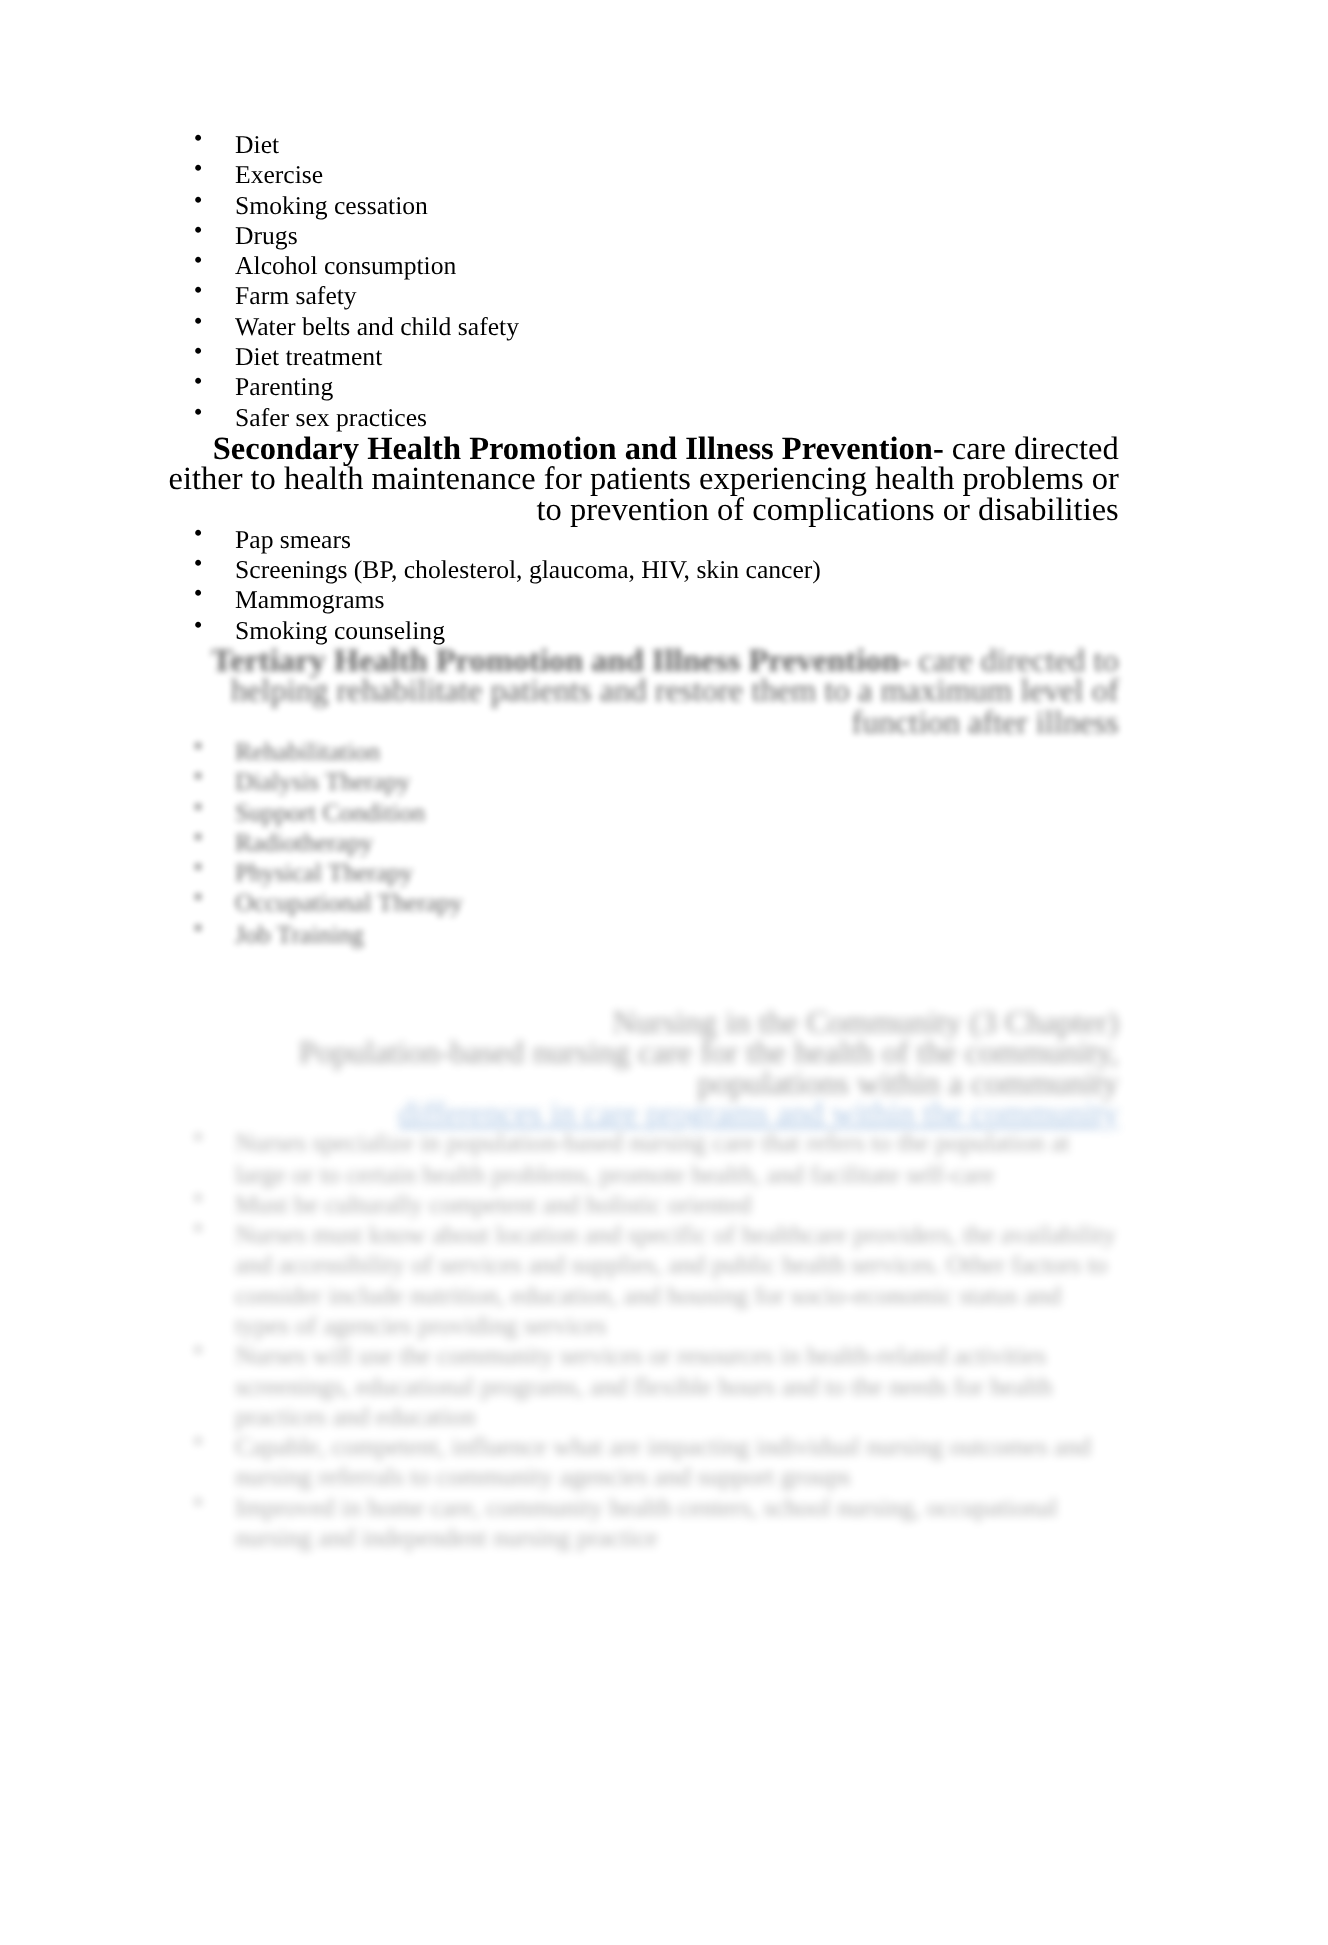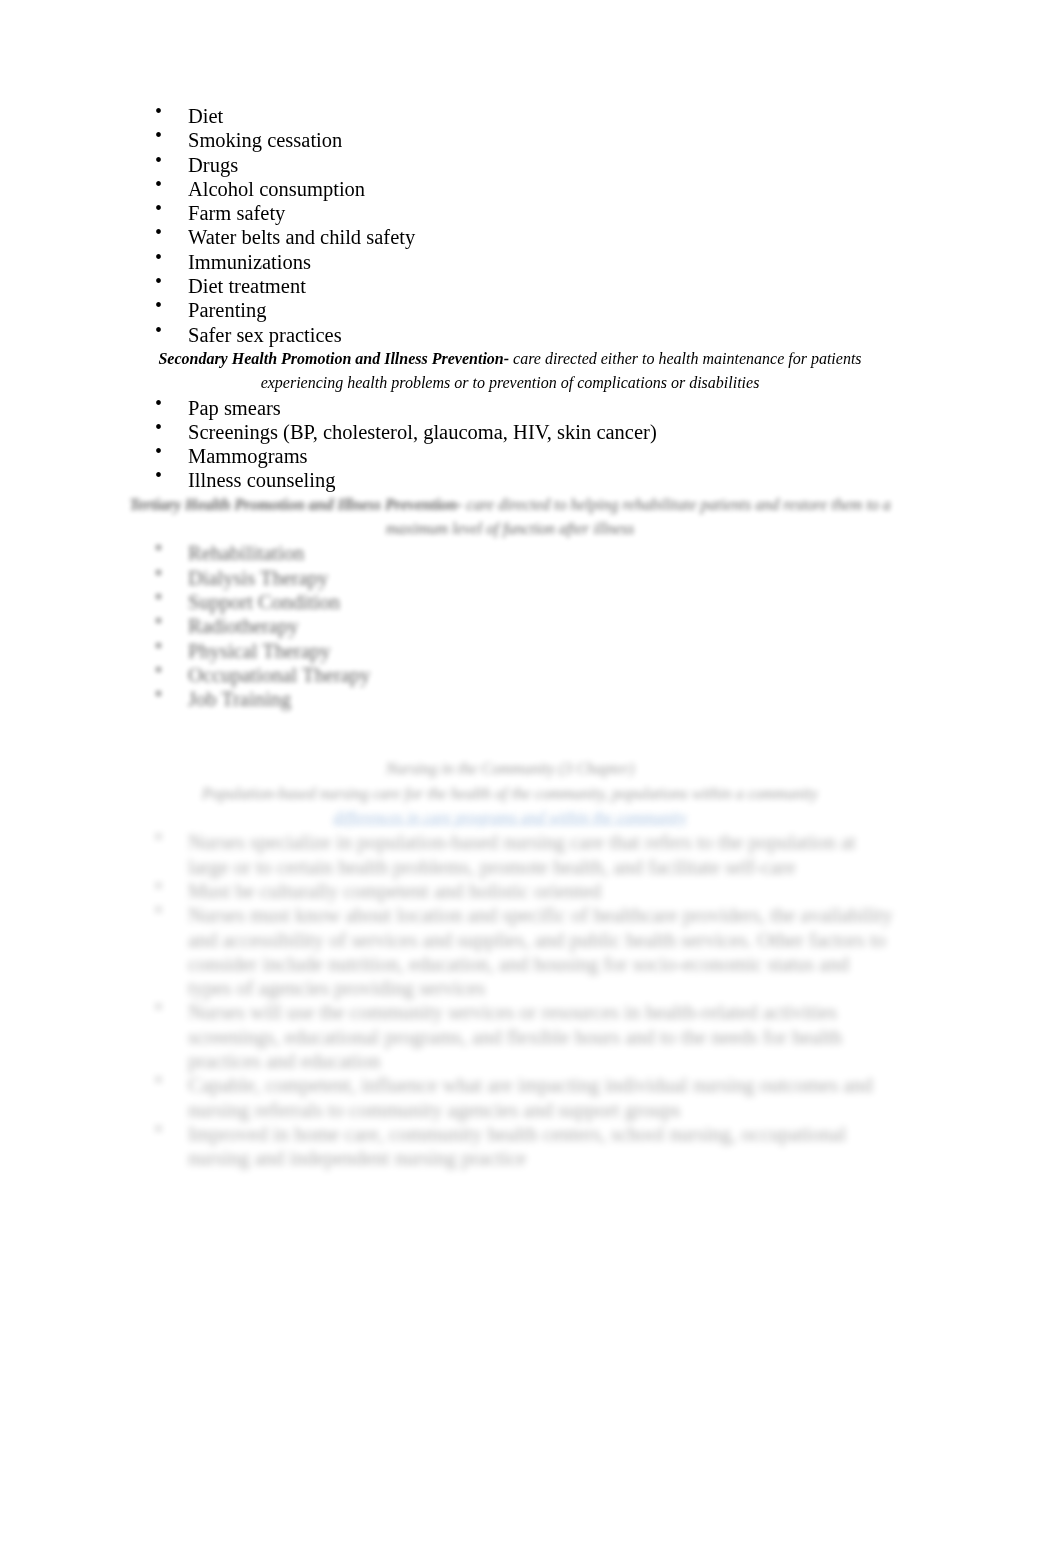"Exercise" li { html: none -> <li>Exercise</li> }
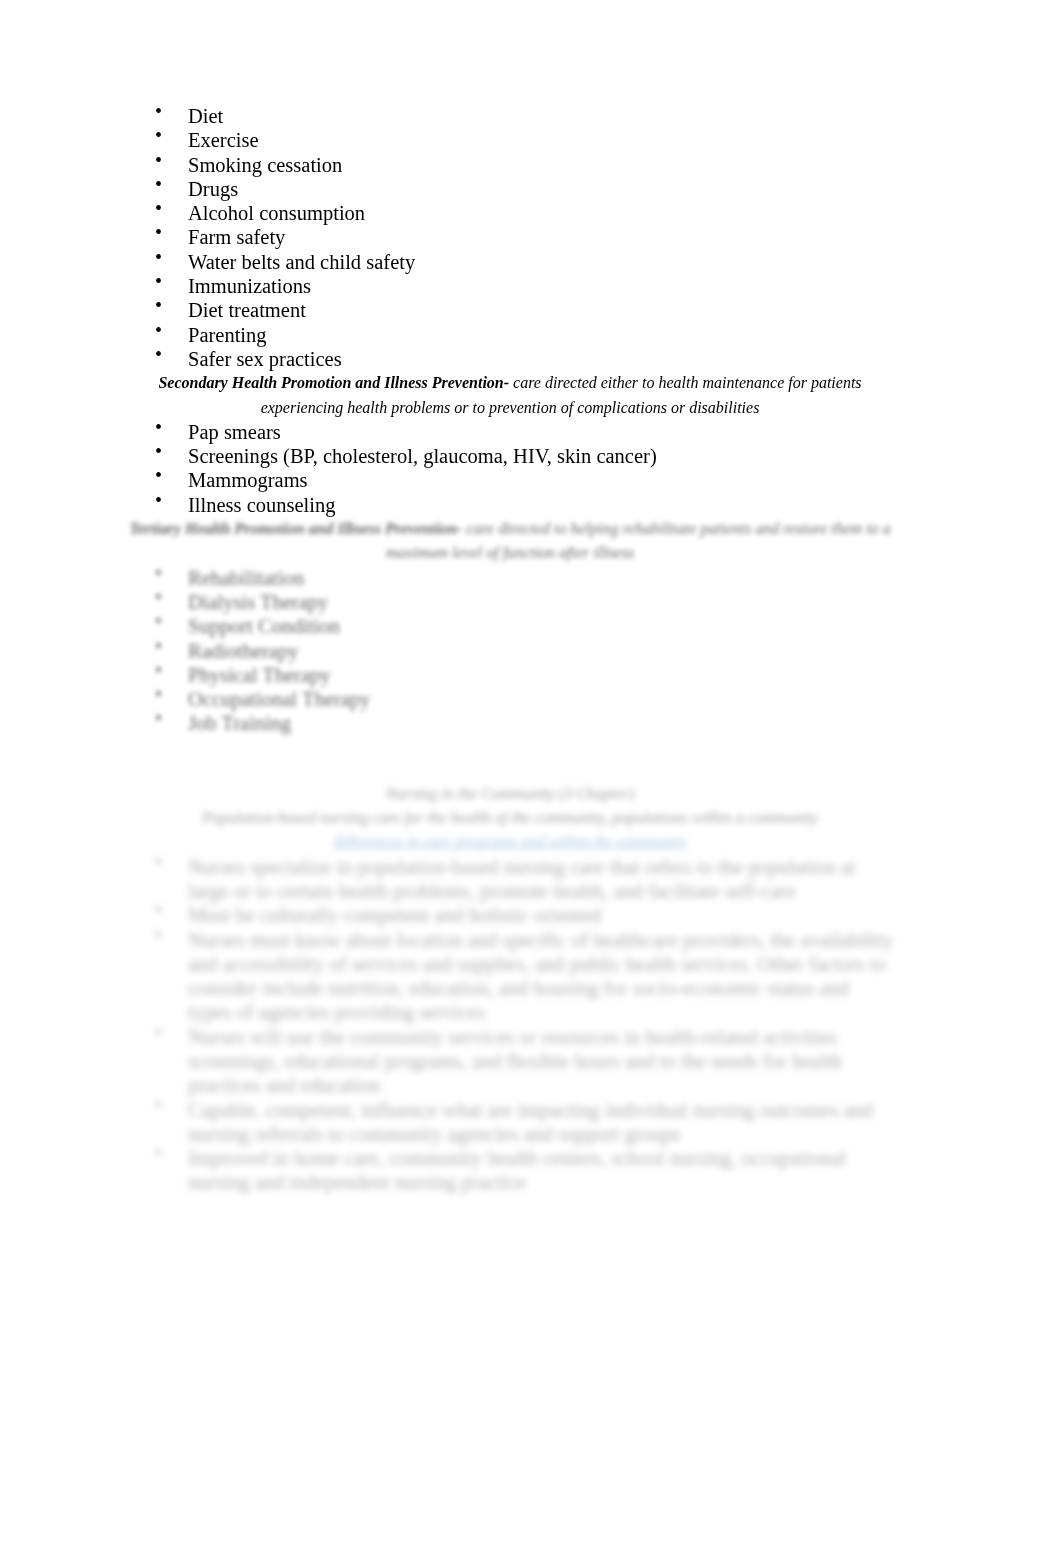"Immunizations" li { html: <li>Immunizations</li> -> none }
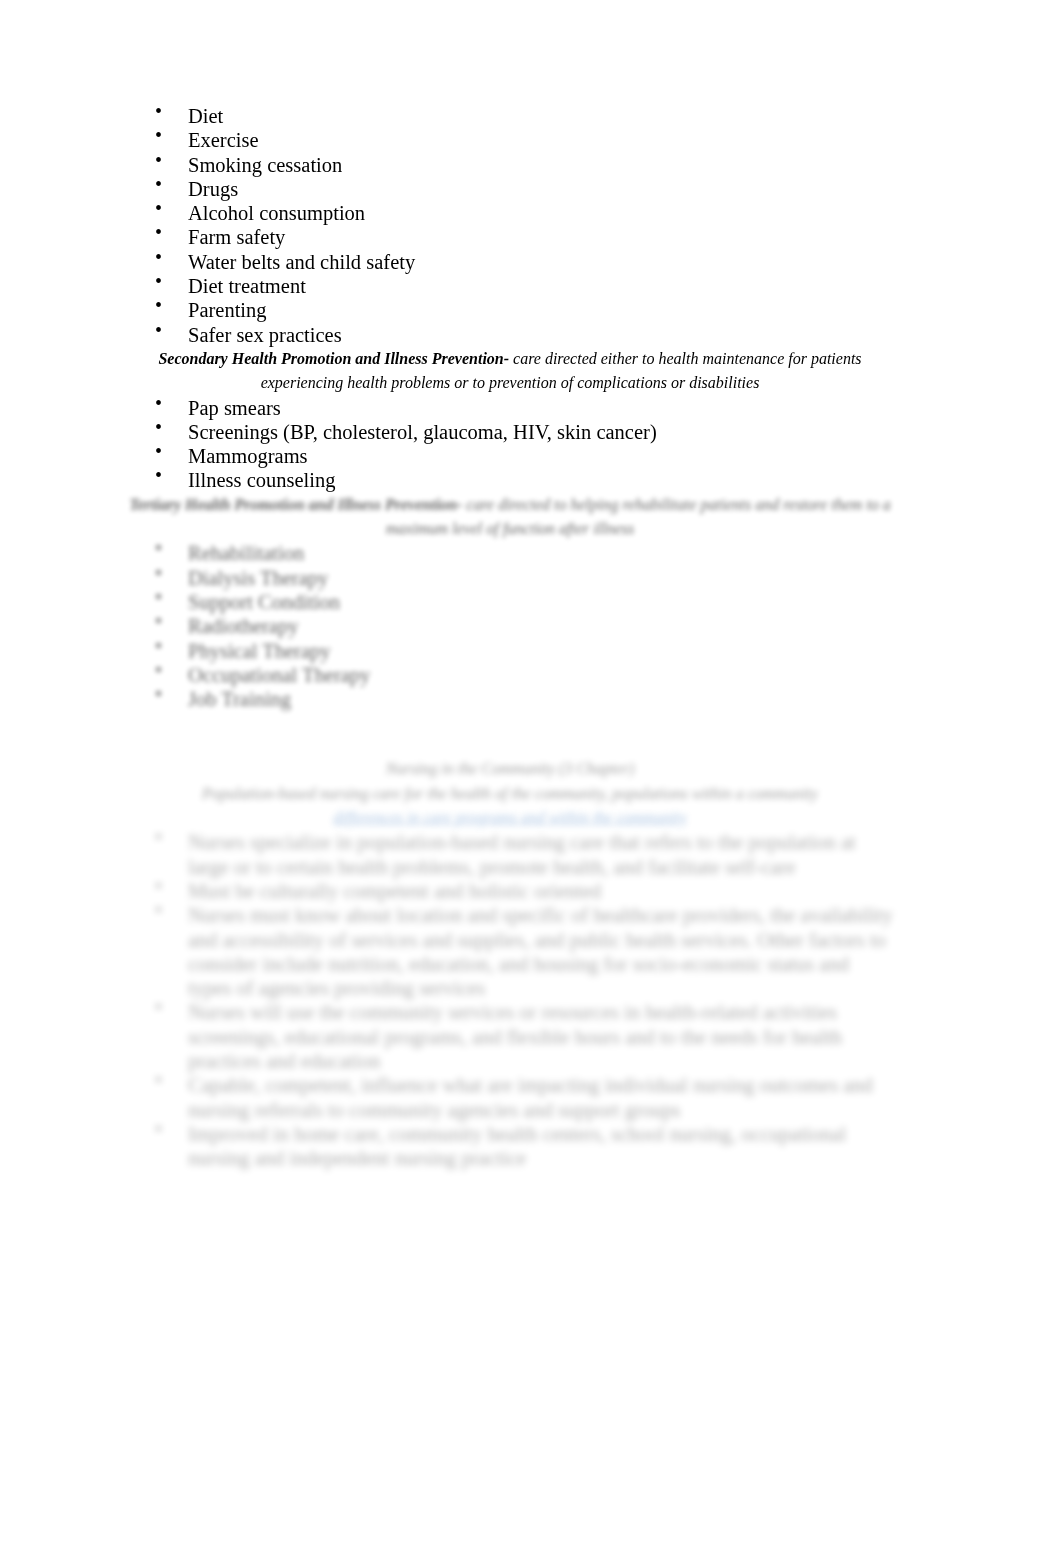"Secondary Health Promotion and Illness" p.para { font-size: 16px -> 26px; font-style: italic -> none; text-align: center -> right }
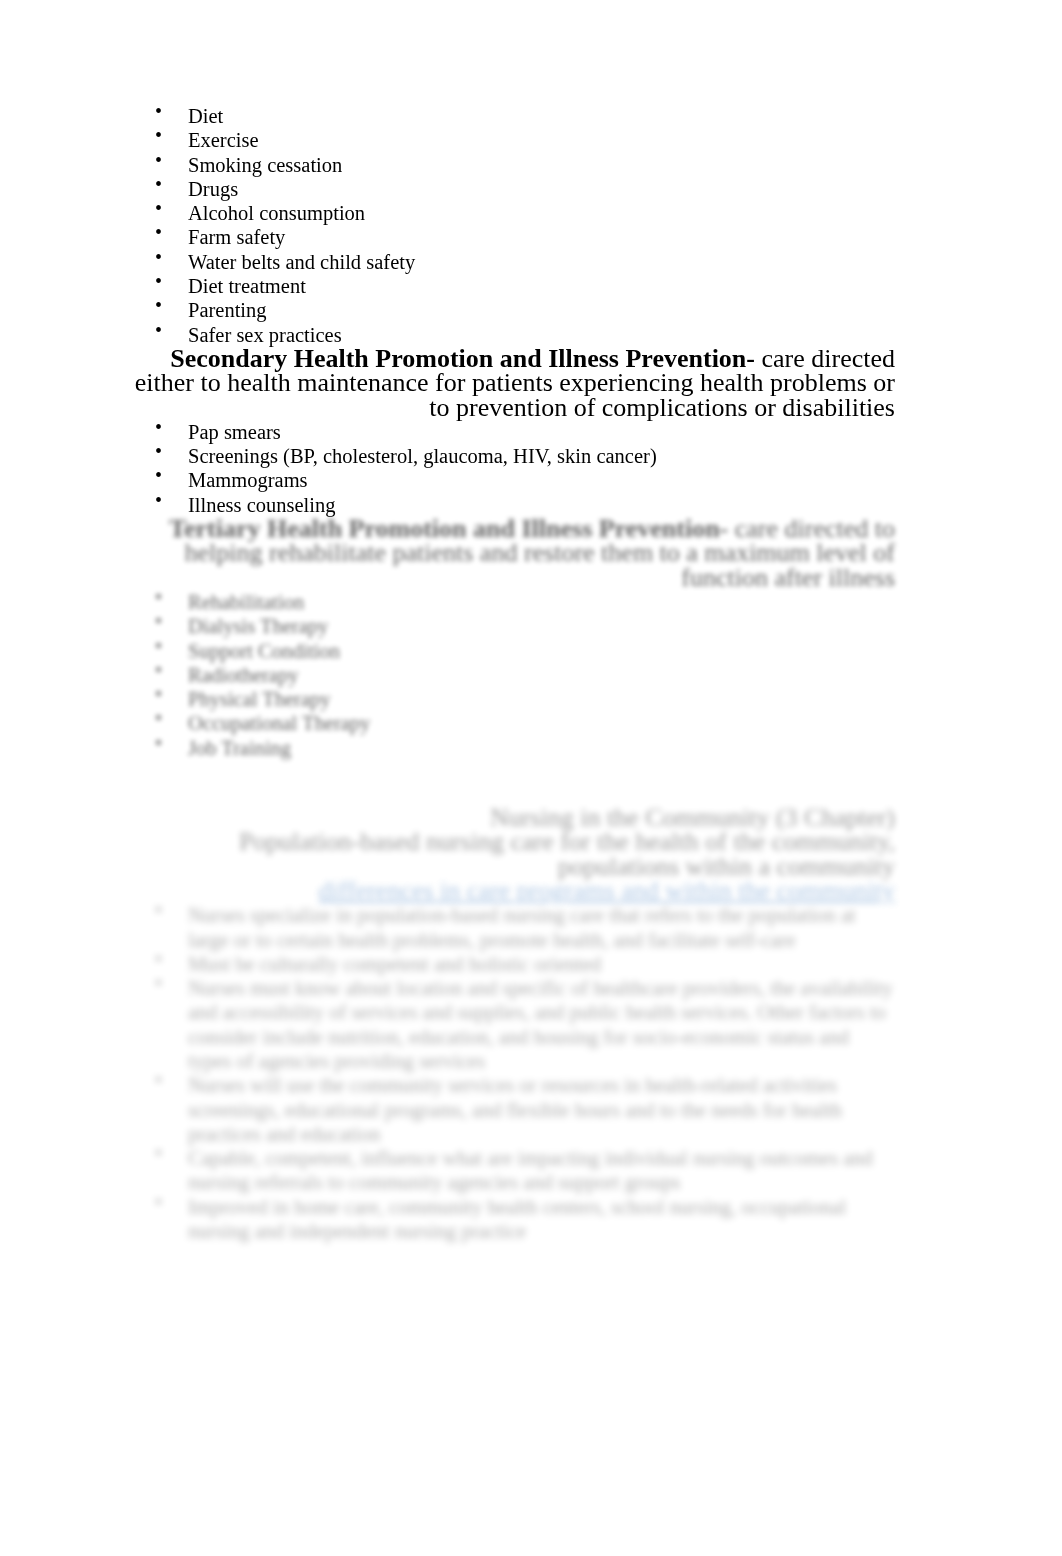"Illness counseling" li { text: Illness -> Smoking }
